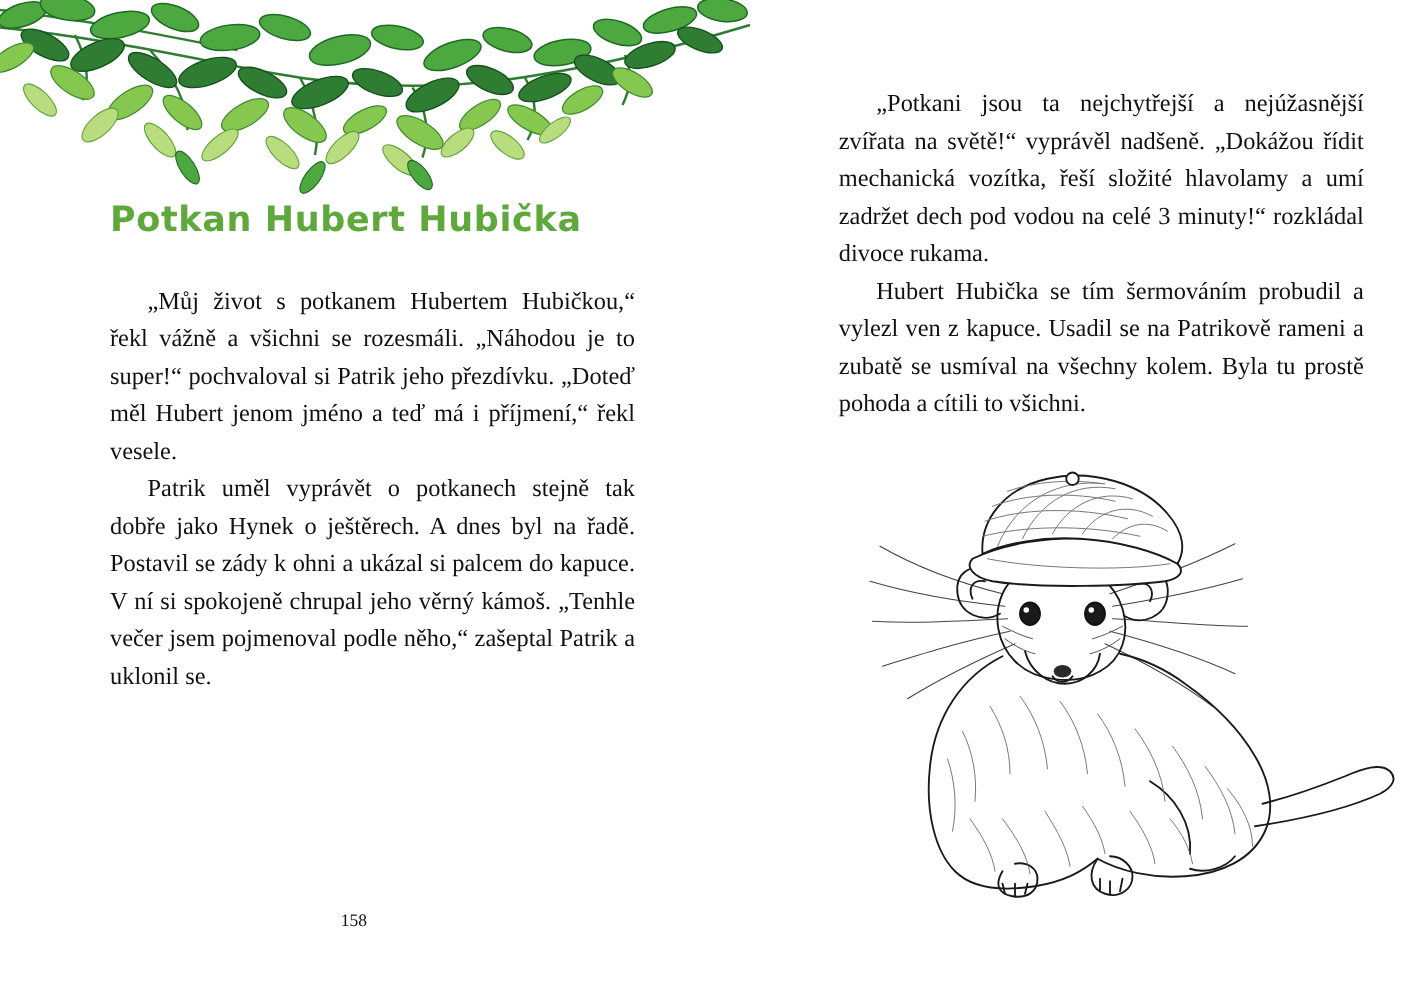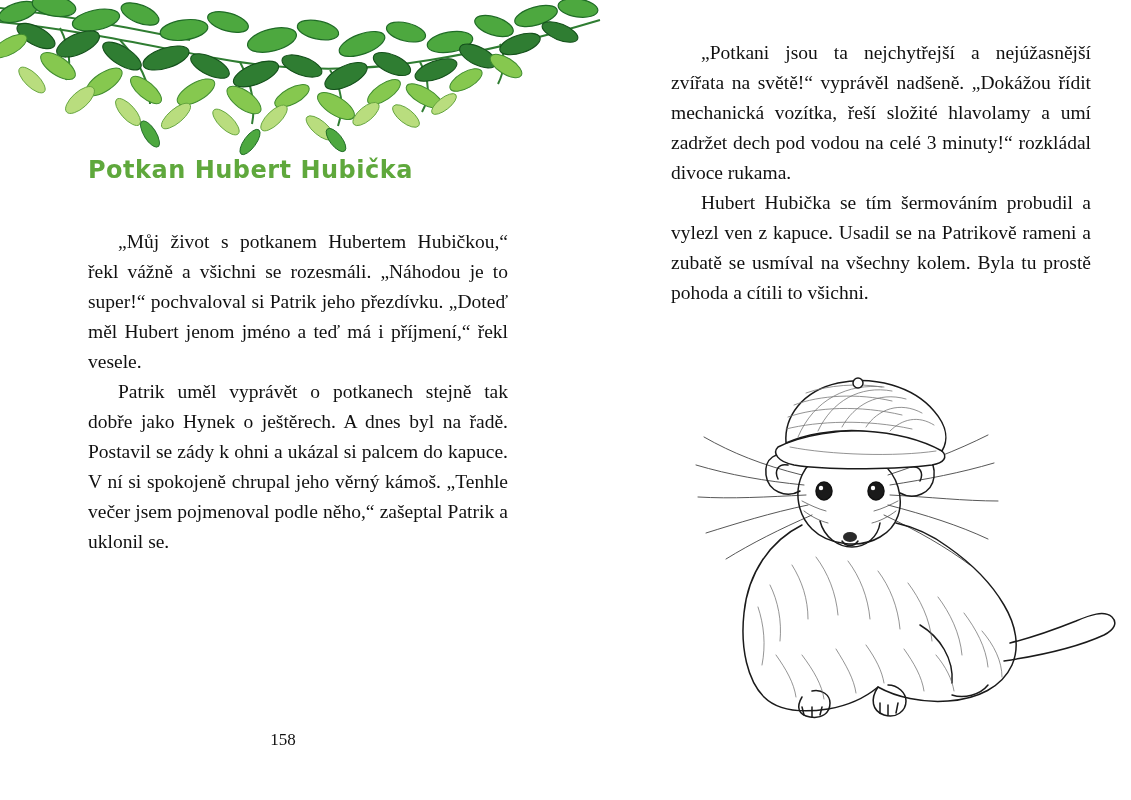"„Potkani jsou ta nejchytřejší a" .text-col-right { top: 38px -> 69px }
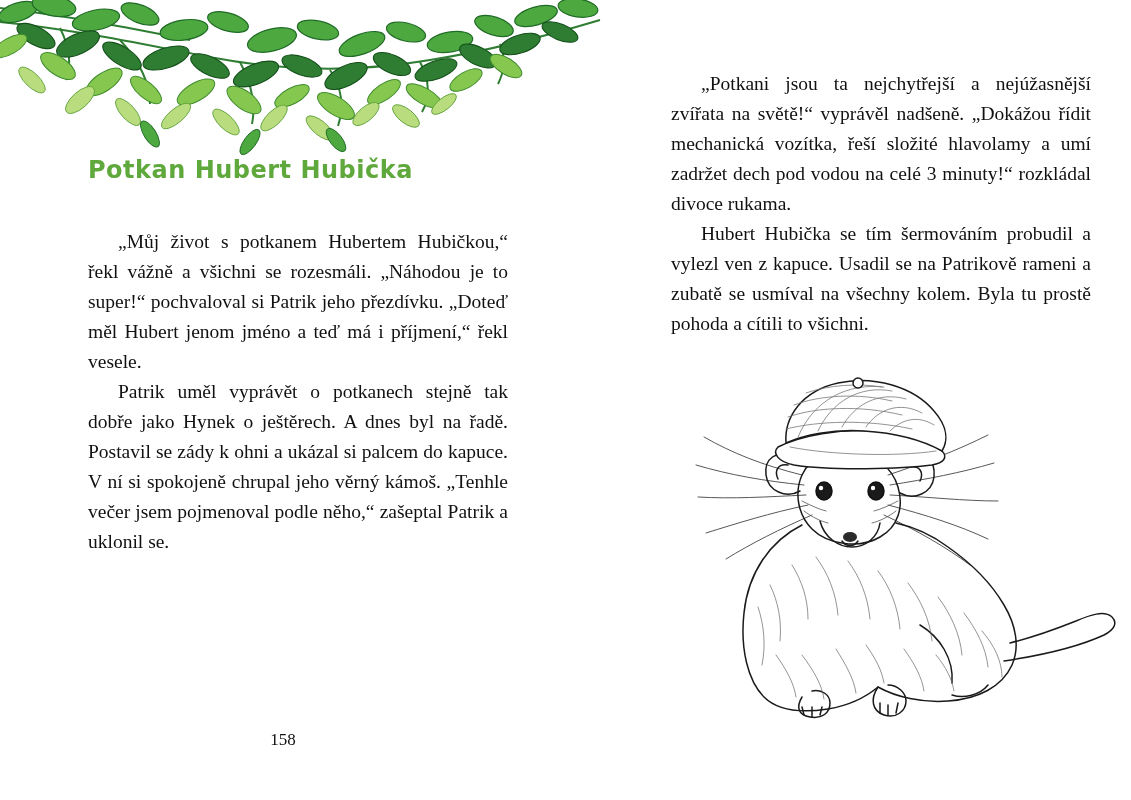"Potkan Hubert Hubička" .chapter-title { font-size: 24px -> 28px }
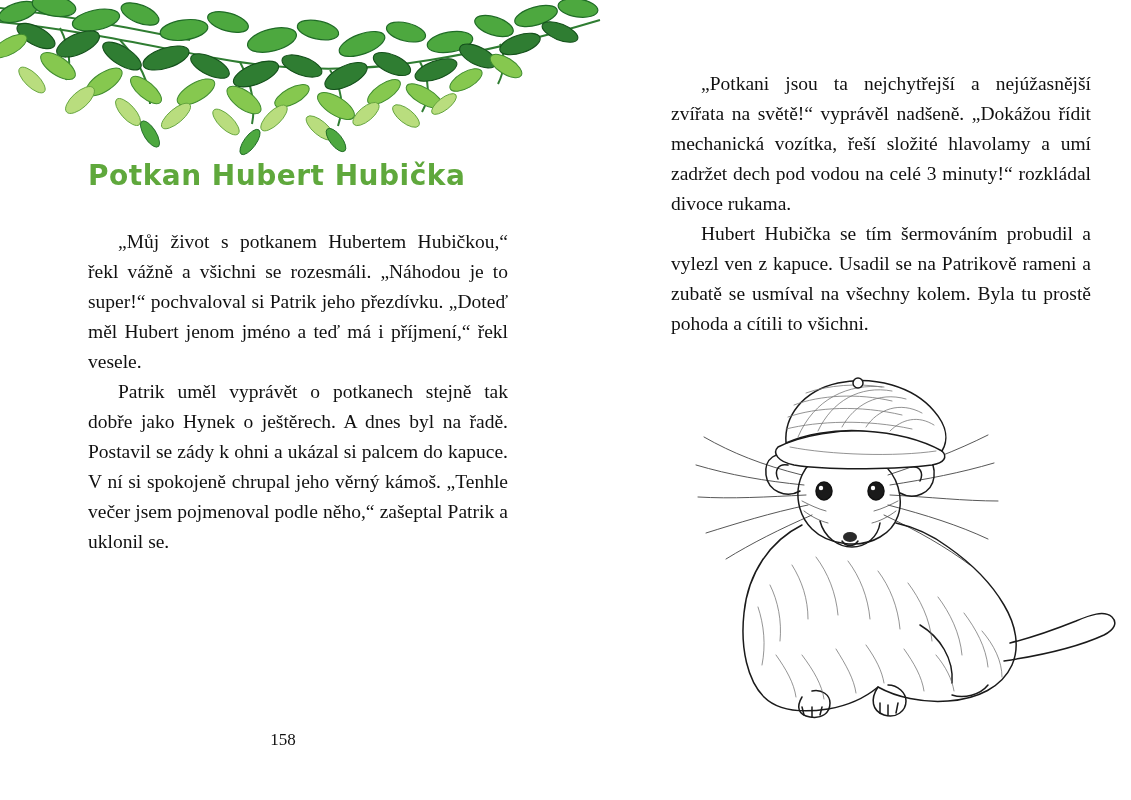"158" .folio { font-size: 17px -> 14px }
